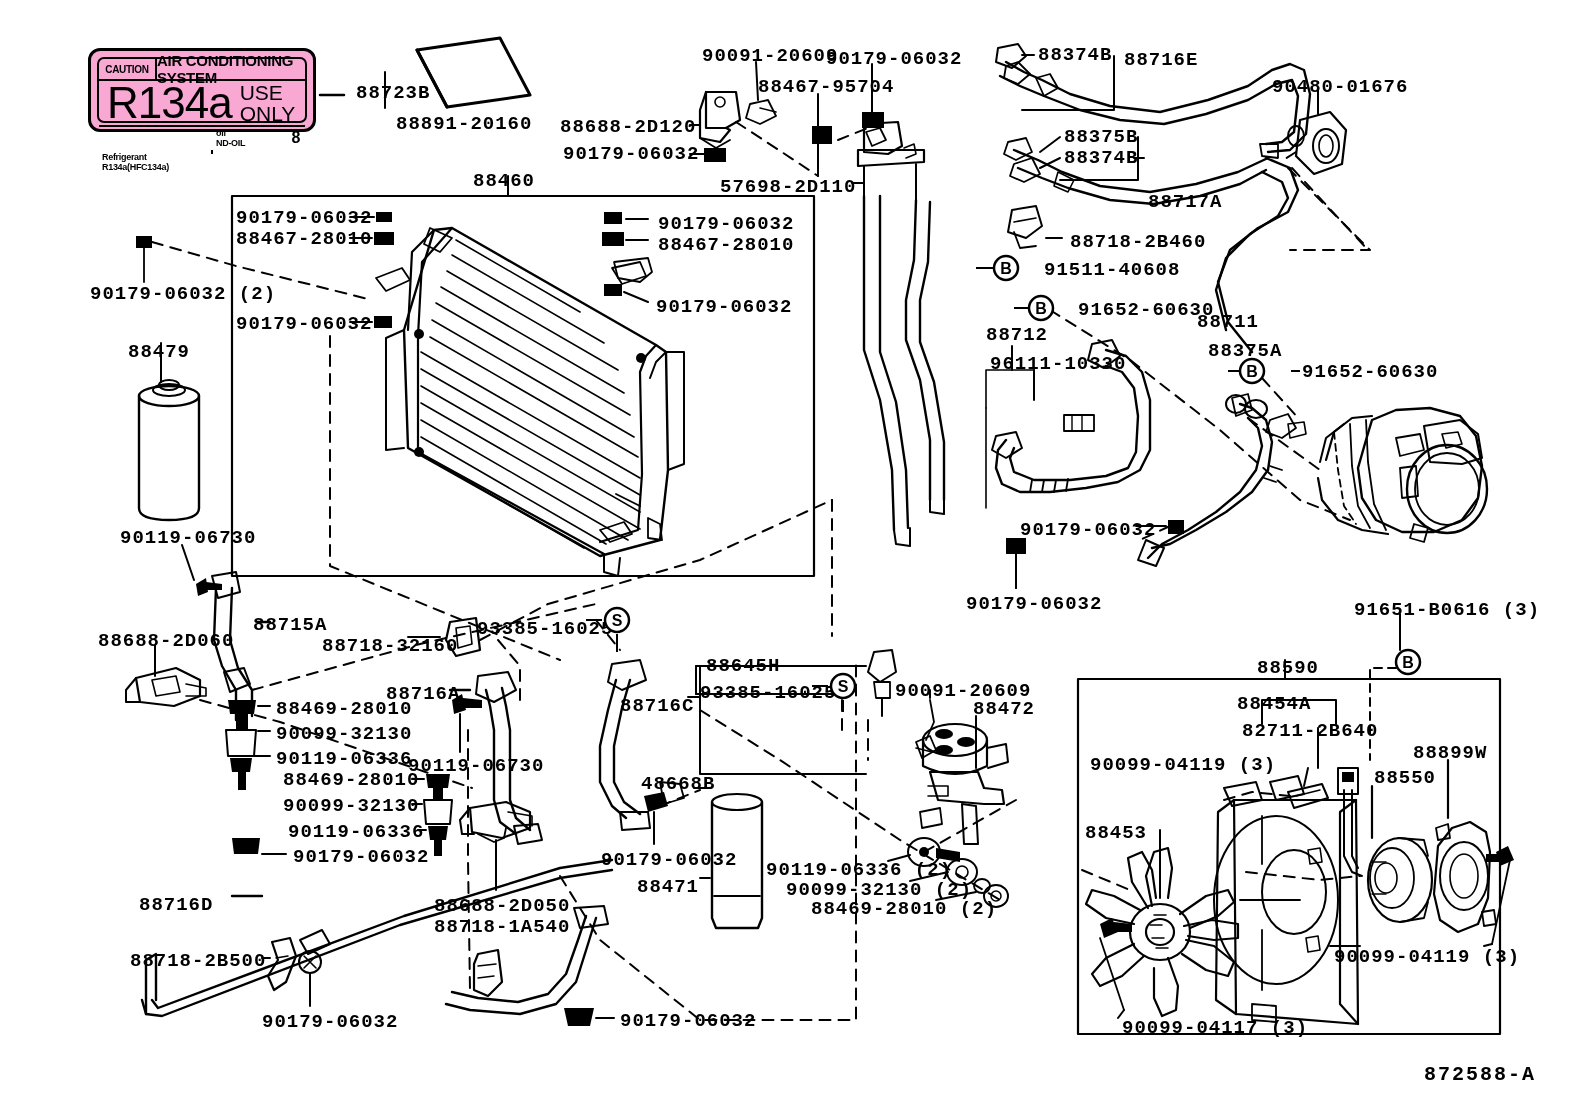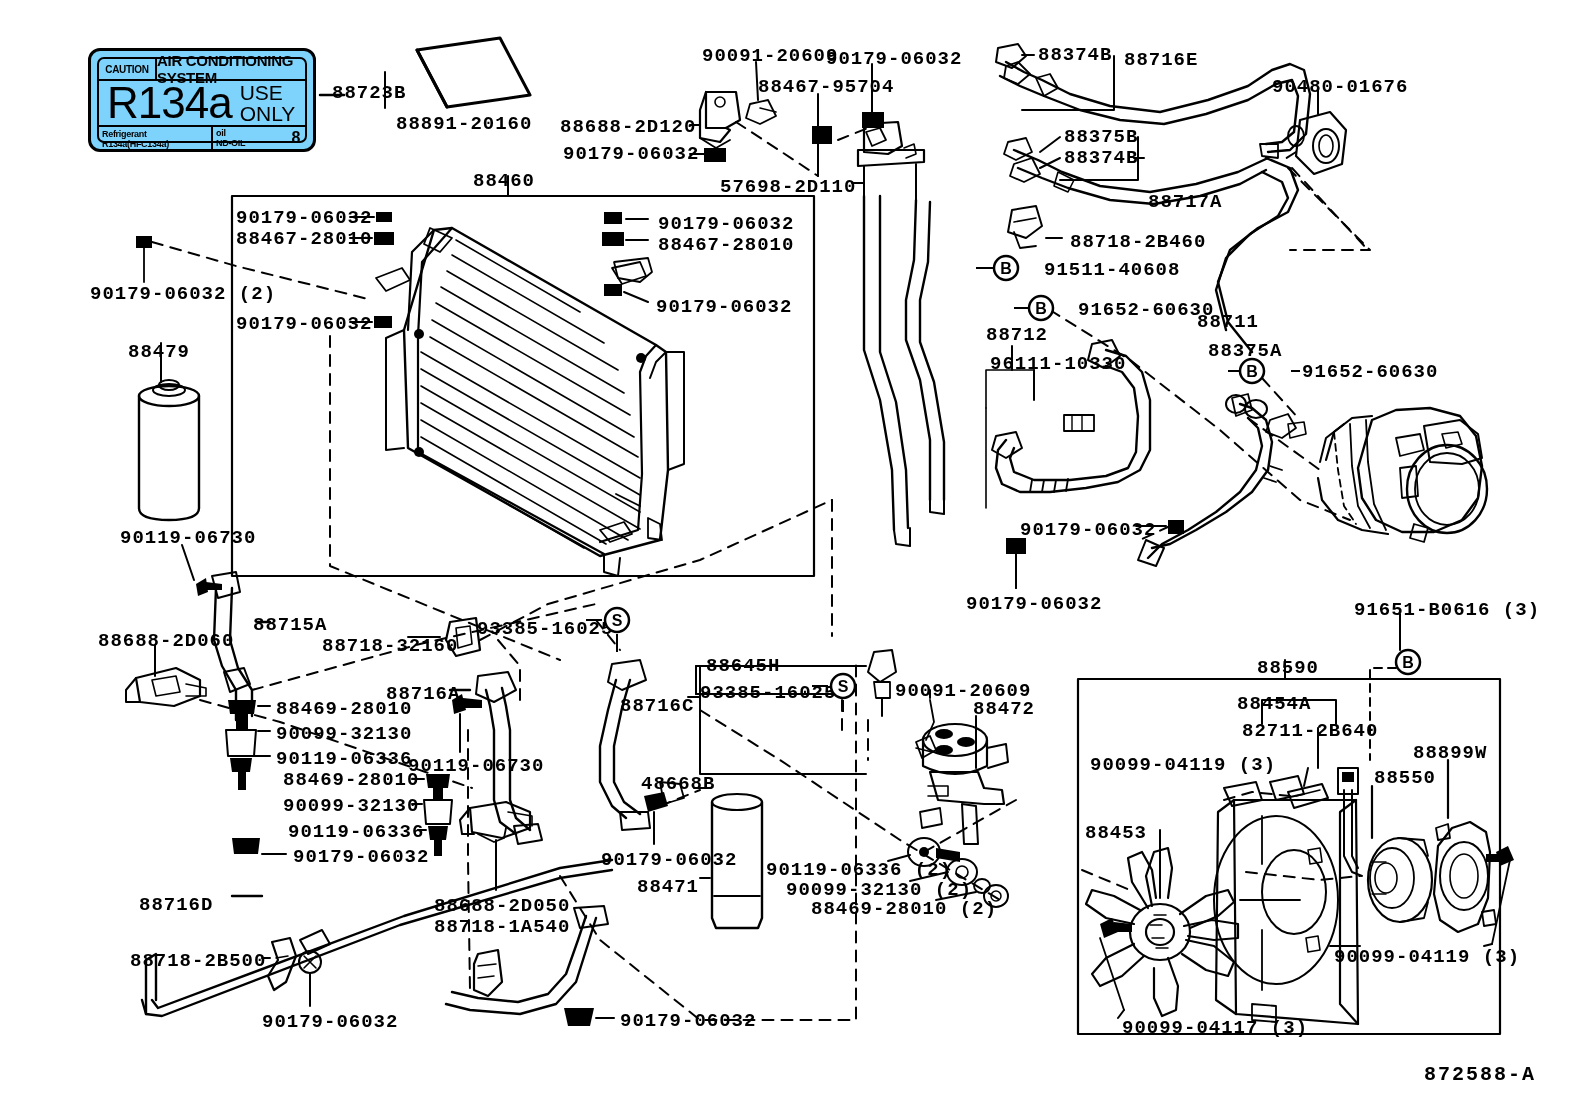"CAUTION" #plate { background: #7dd3fc -> #f9a8d4; height: 104px -> 84px }
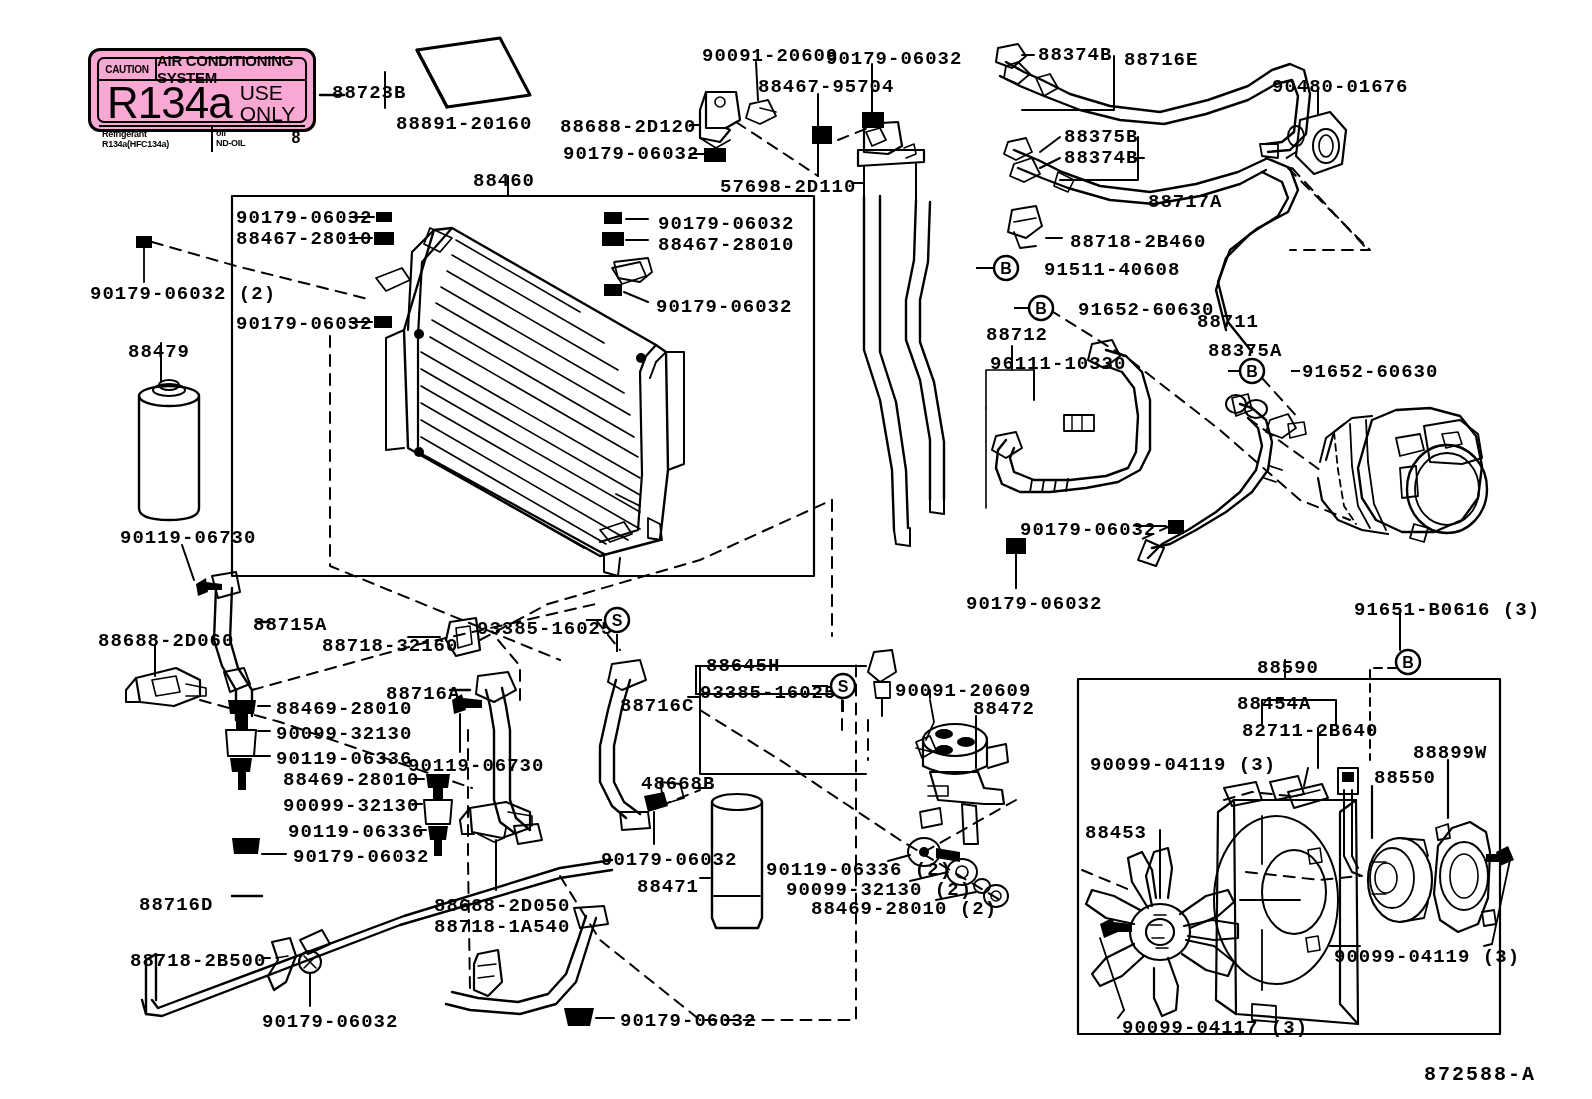"88723B" div.lbl { left: 332px -> 356px }
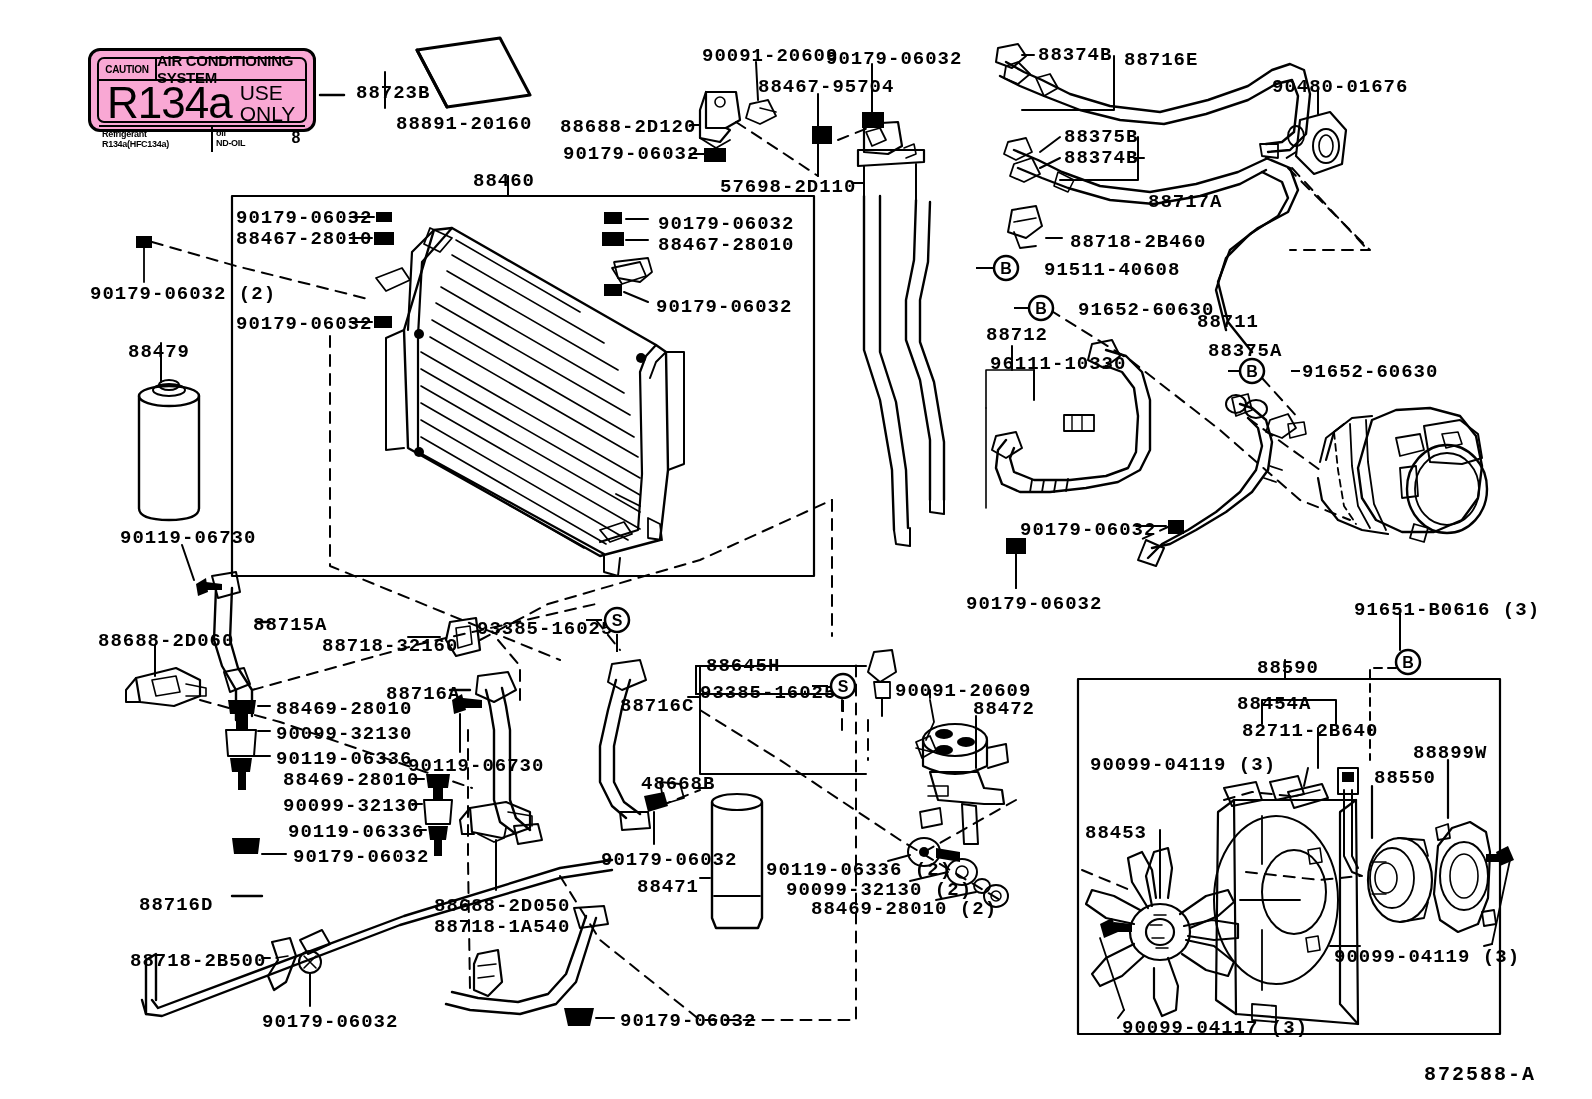"Refrigerant" #plate .row3 .c1 { margin-top: none -> 23px }
